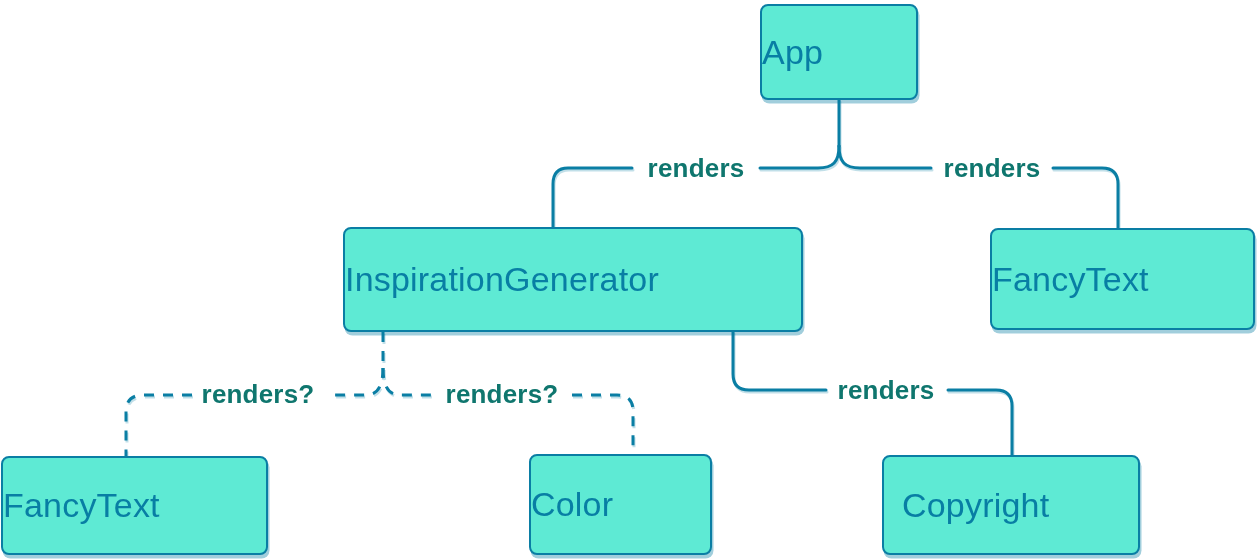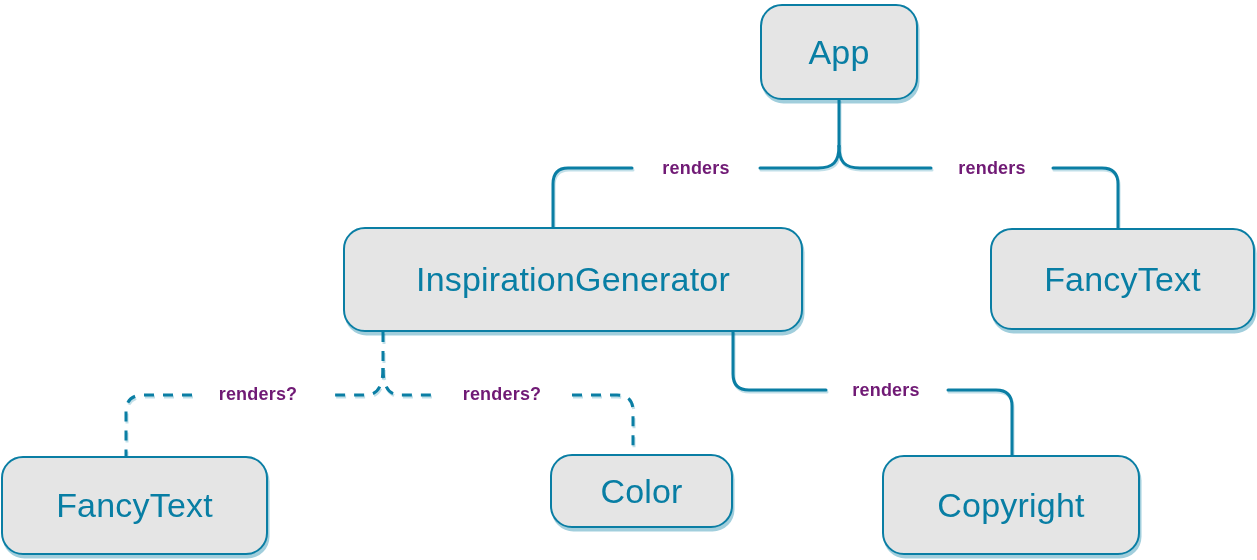"App" .node { background: #e5e5e5 -> #5eead4; border-radius: 22px -> 8px; justify-content: center -> none }
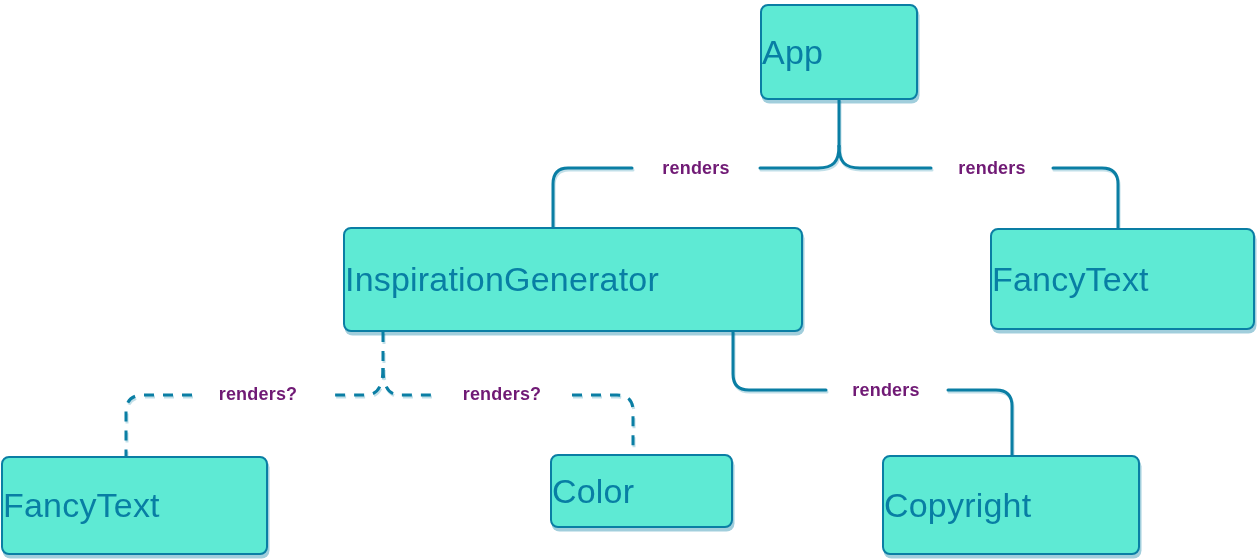"renders" .edge-label { color: #701a75 -> #0f766e; font-size: 18px -> 26px }
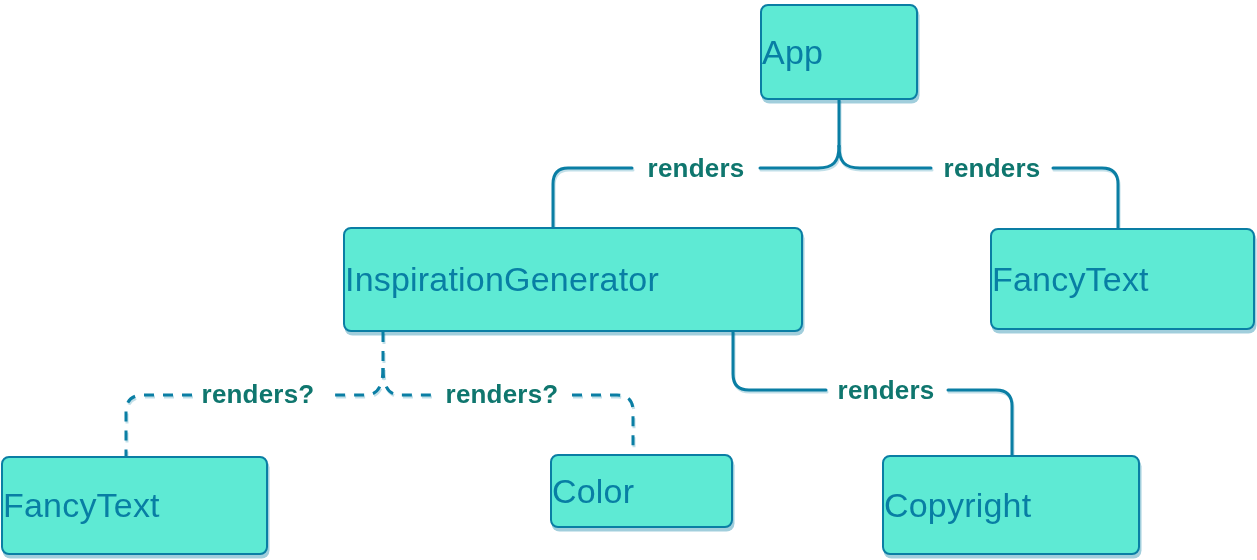"Color" div.node { height: 74px -> 101px; left: 550px -> 529px }
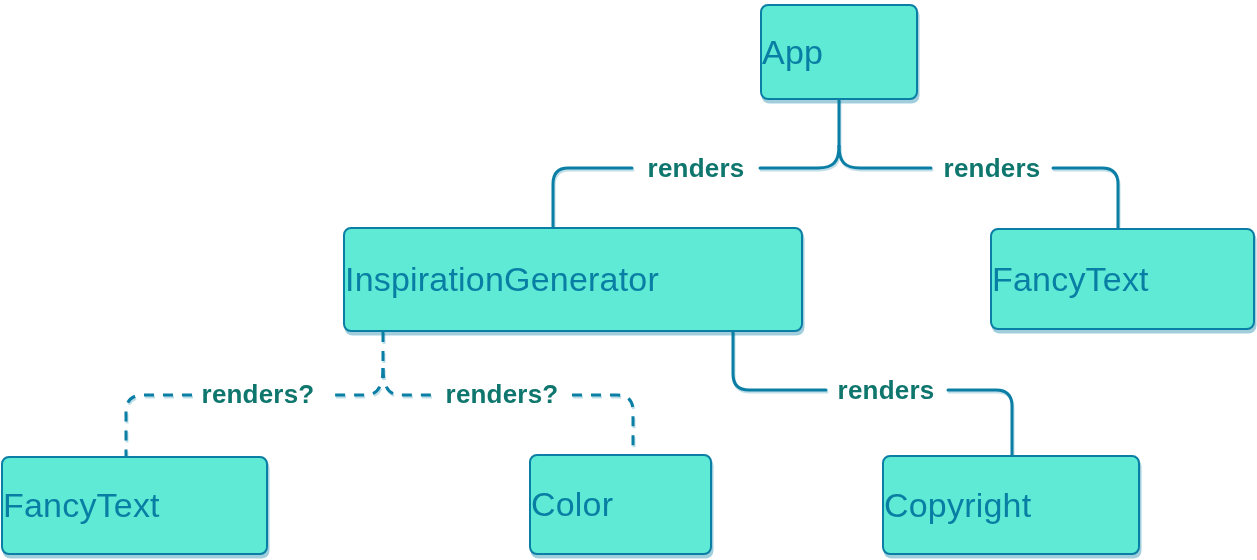"Copyright" div.node { padding-left: none -> 18px }
